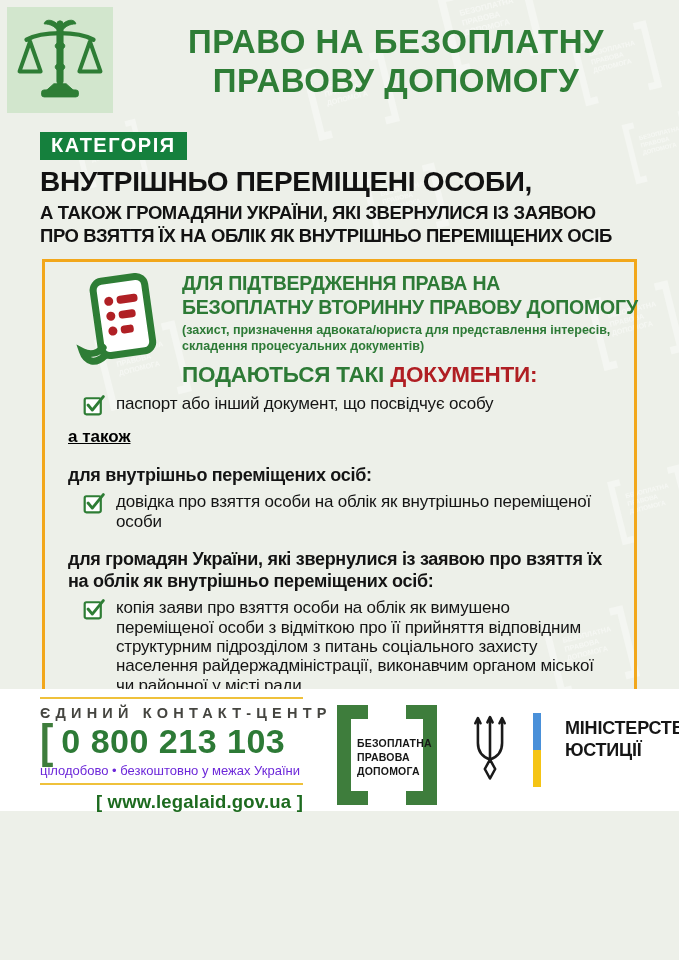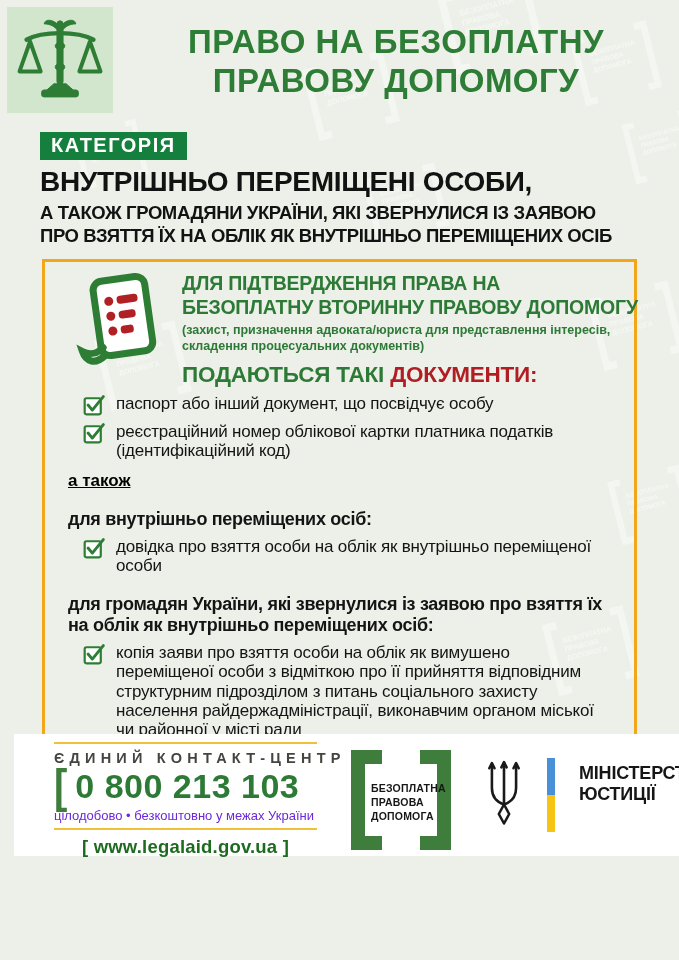"реєстраційний номер облікової картки" div.doc-item { html: <div> <svg> <rect></rect> <path></path> </svg> <div>реєстраційний номер облікової картки платника податків (ідентифікаційний код)</div> </div> -> none }
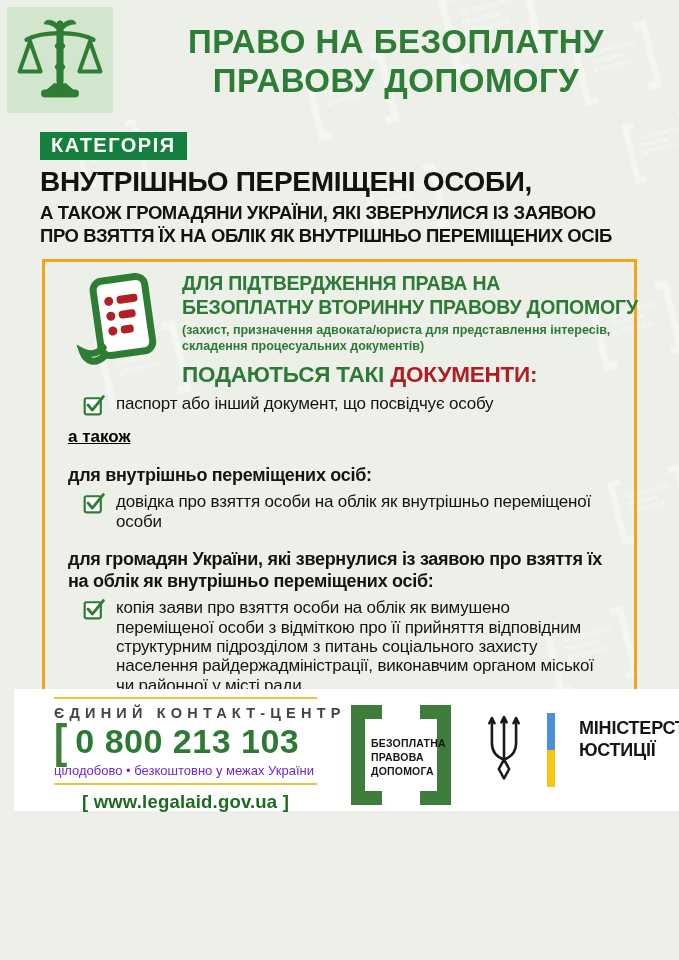"ЄДИНИЙ КОНТАКТ-ЦЕНТР" .footer { left: 14px -> 0 }
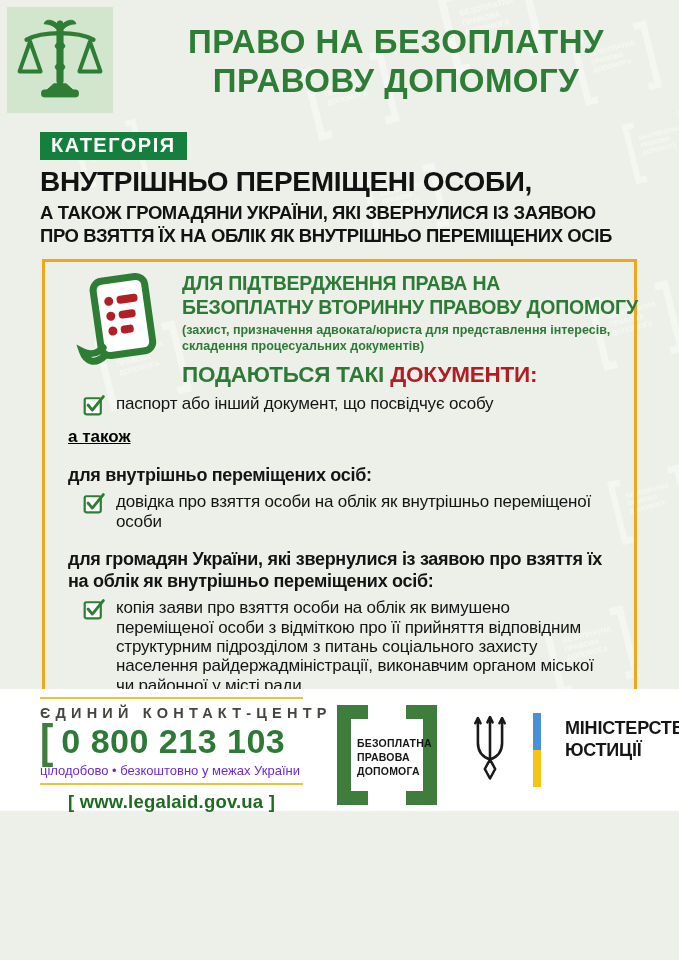"[ www.legalaid.gov.ua ]" .website { text-align: center -> right }
